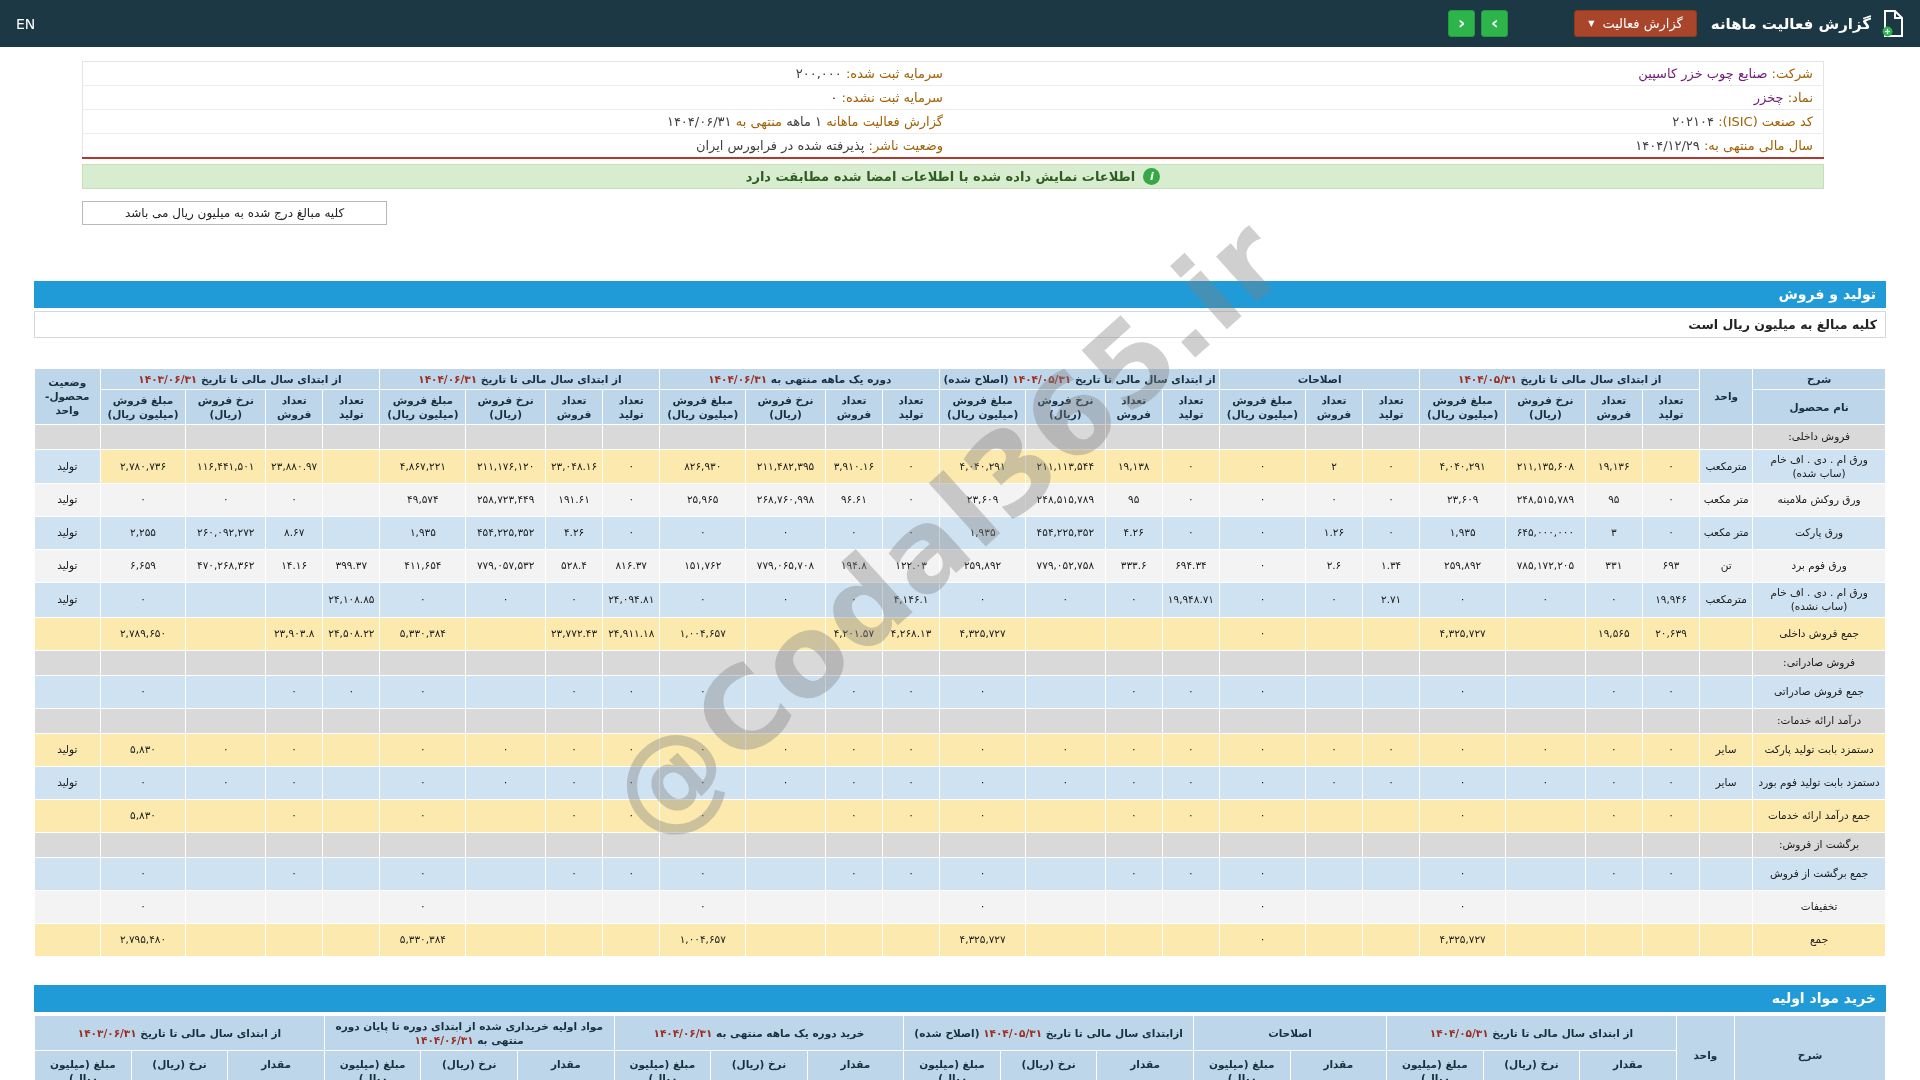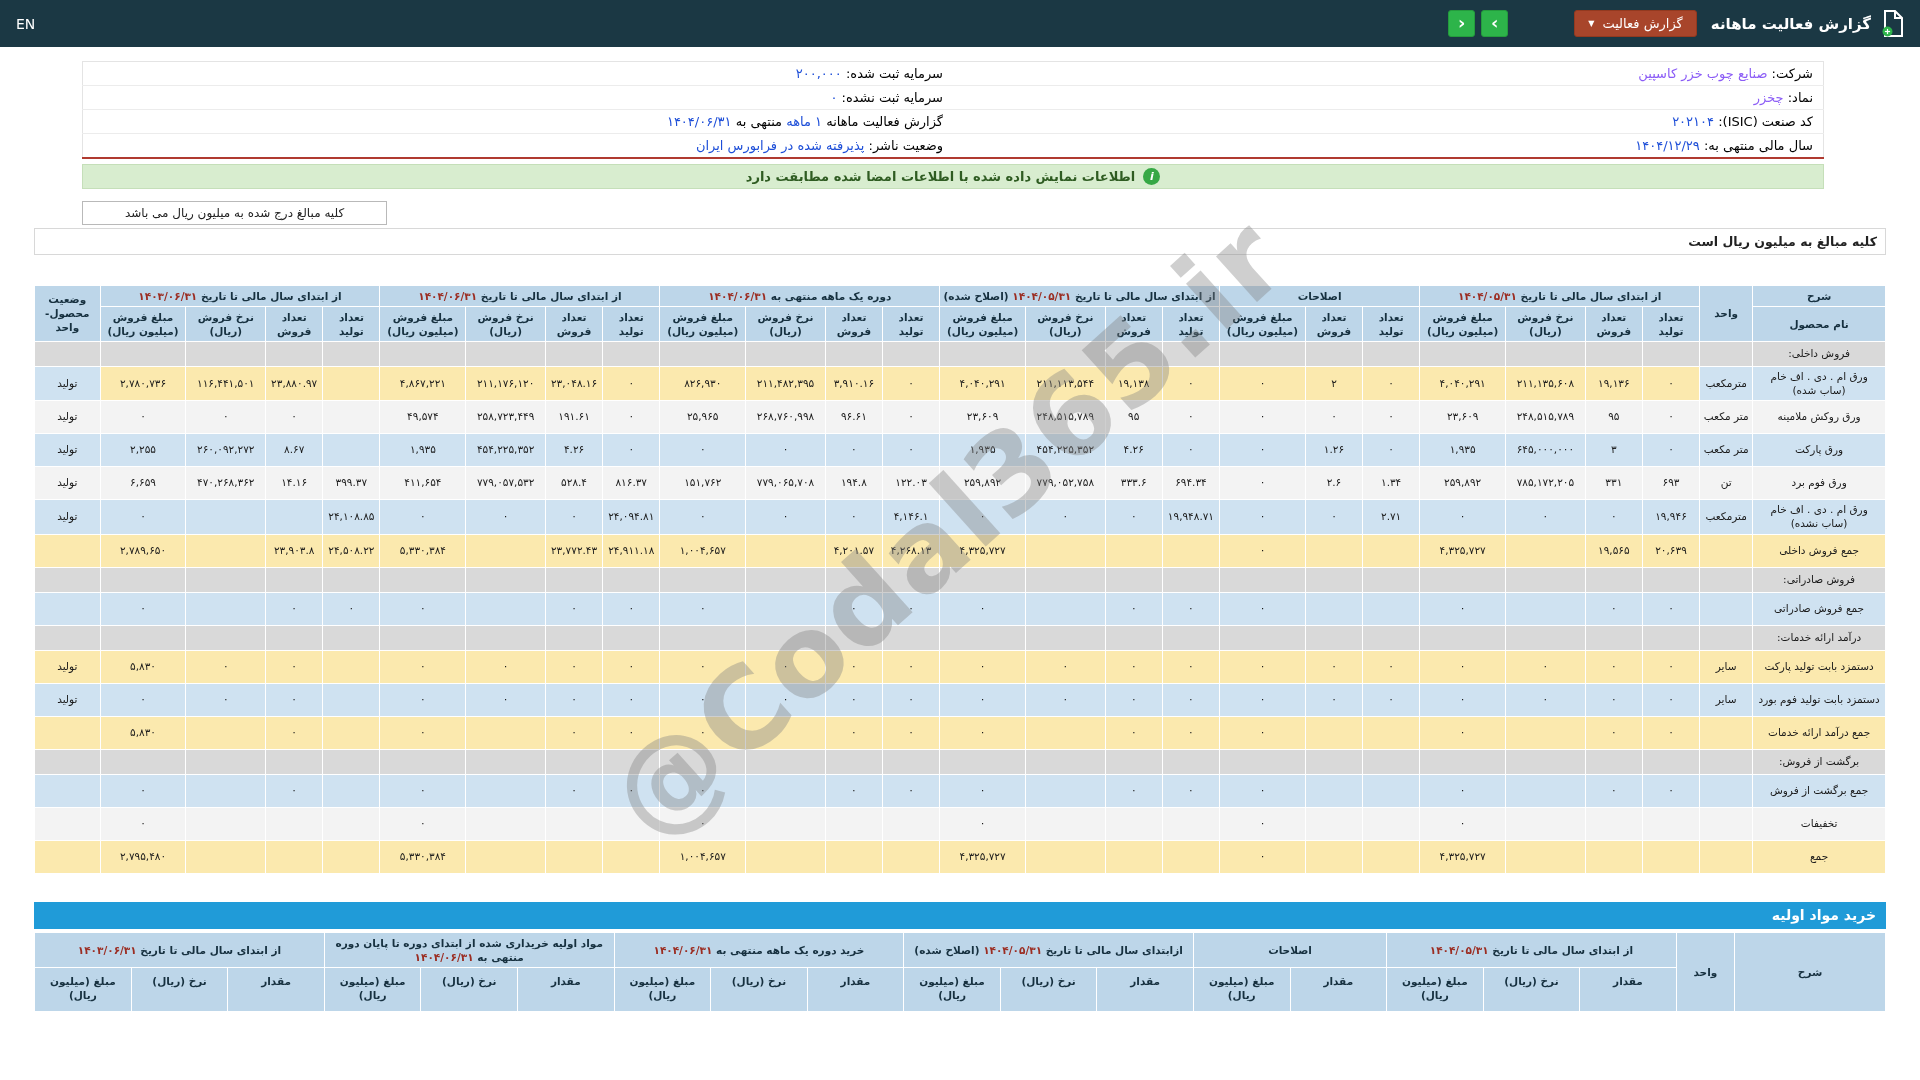"۲۰۰,۰۰۰" .seg-value { color: #1d4ed8 -> #404040 }
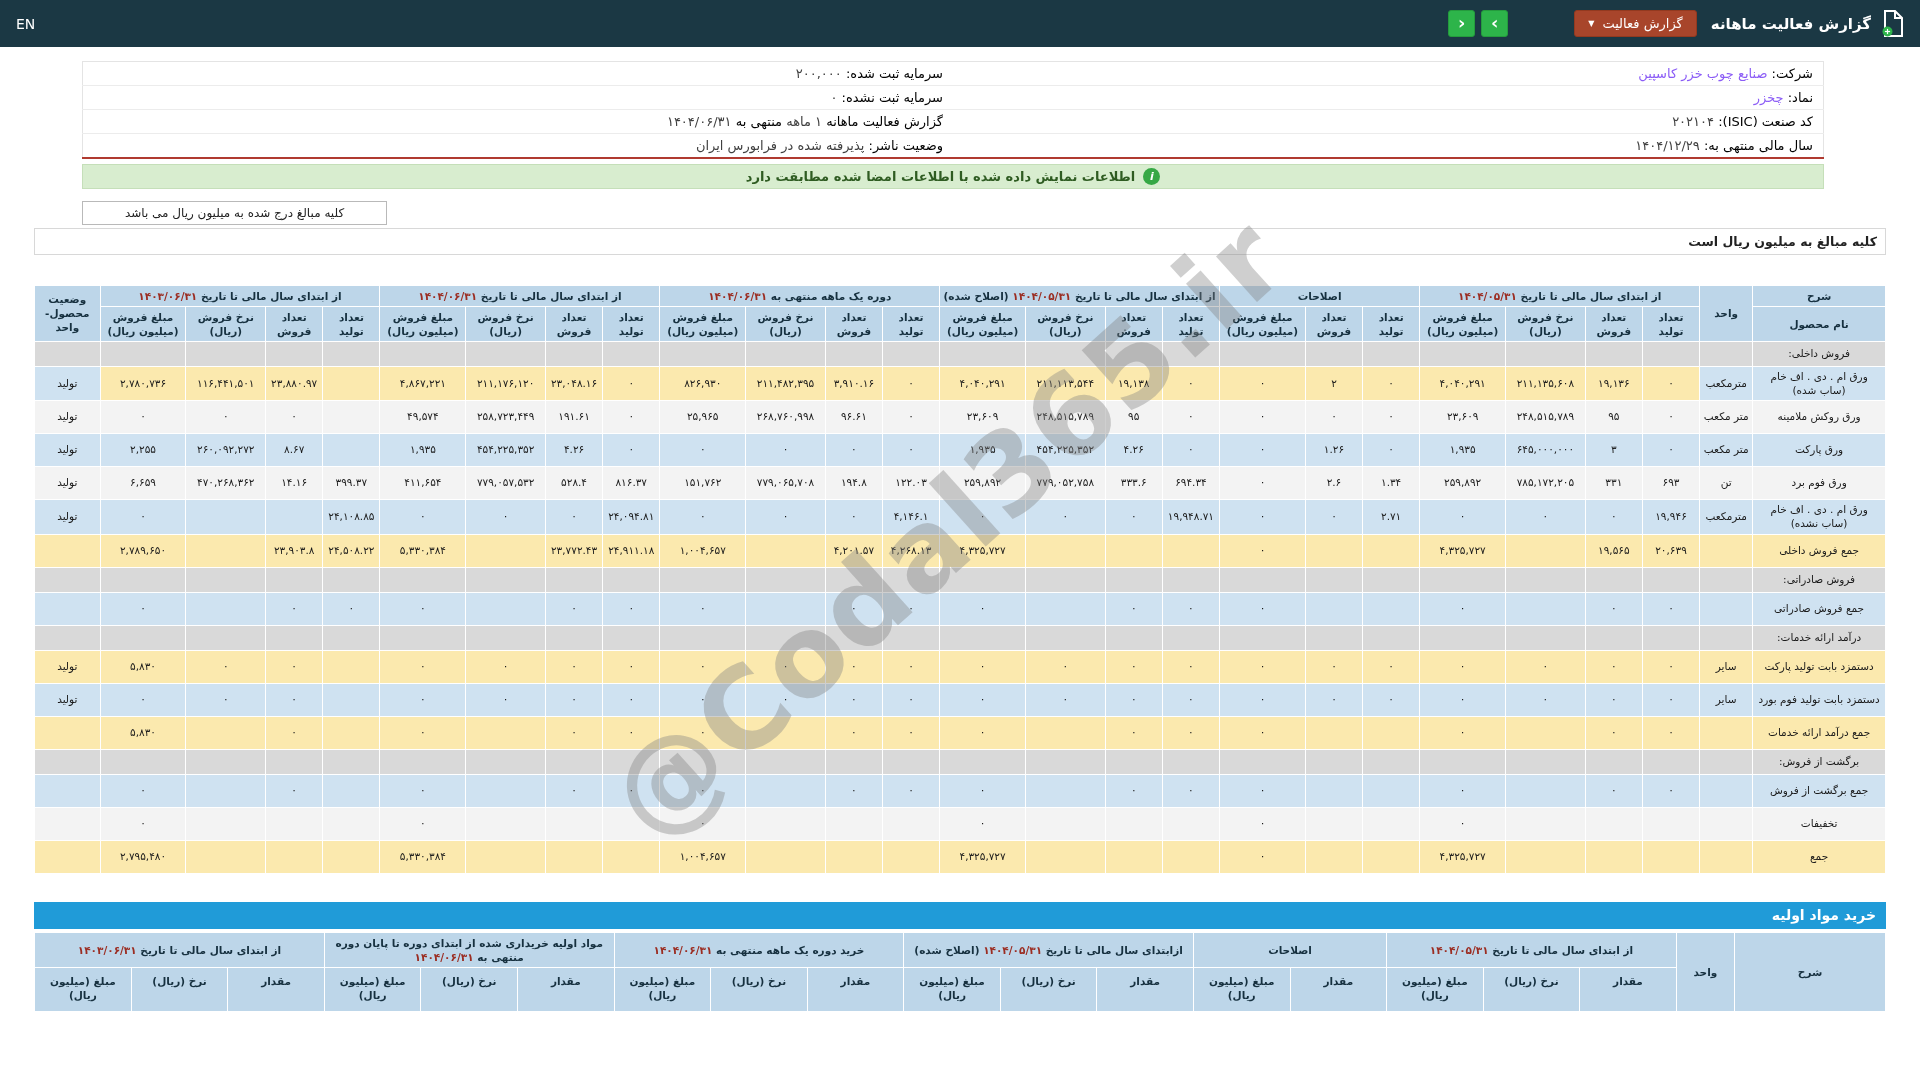"سرمایه ثبت شده:" .seg-label { color: #000000 -> #a16207 }
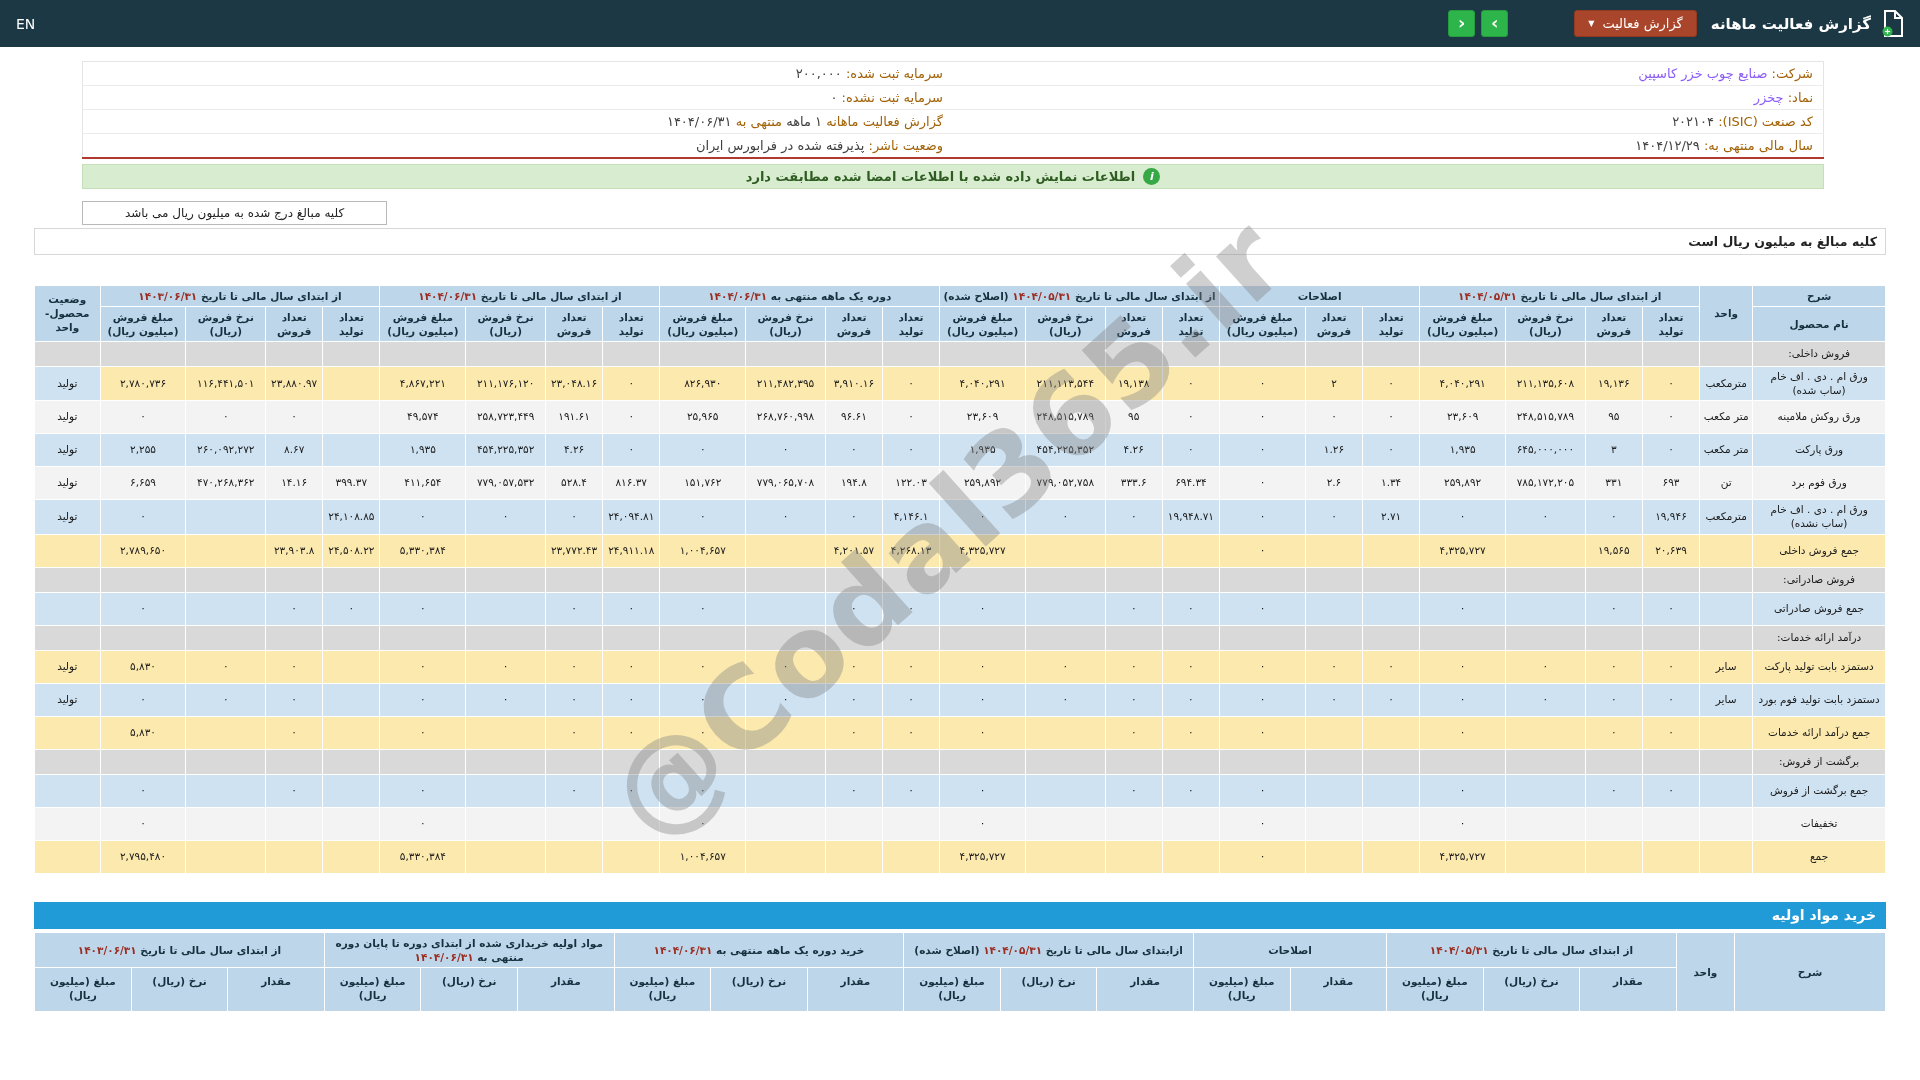"صنایع چوب خزر کاسپین" .seg-link { color: #8b5cf6 -> #701a75 }
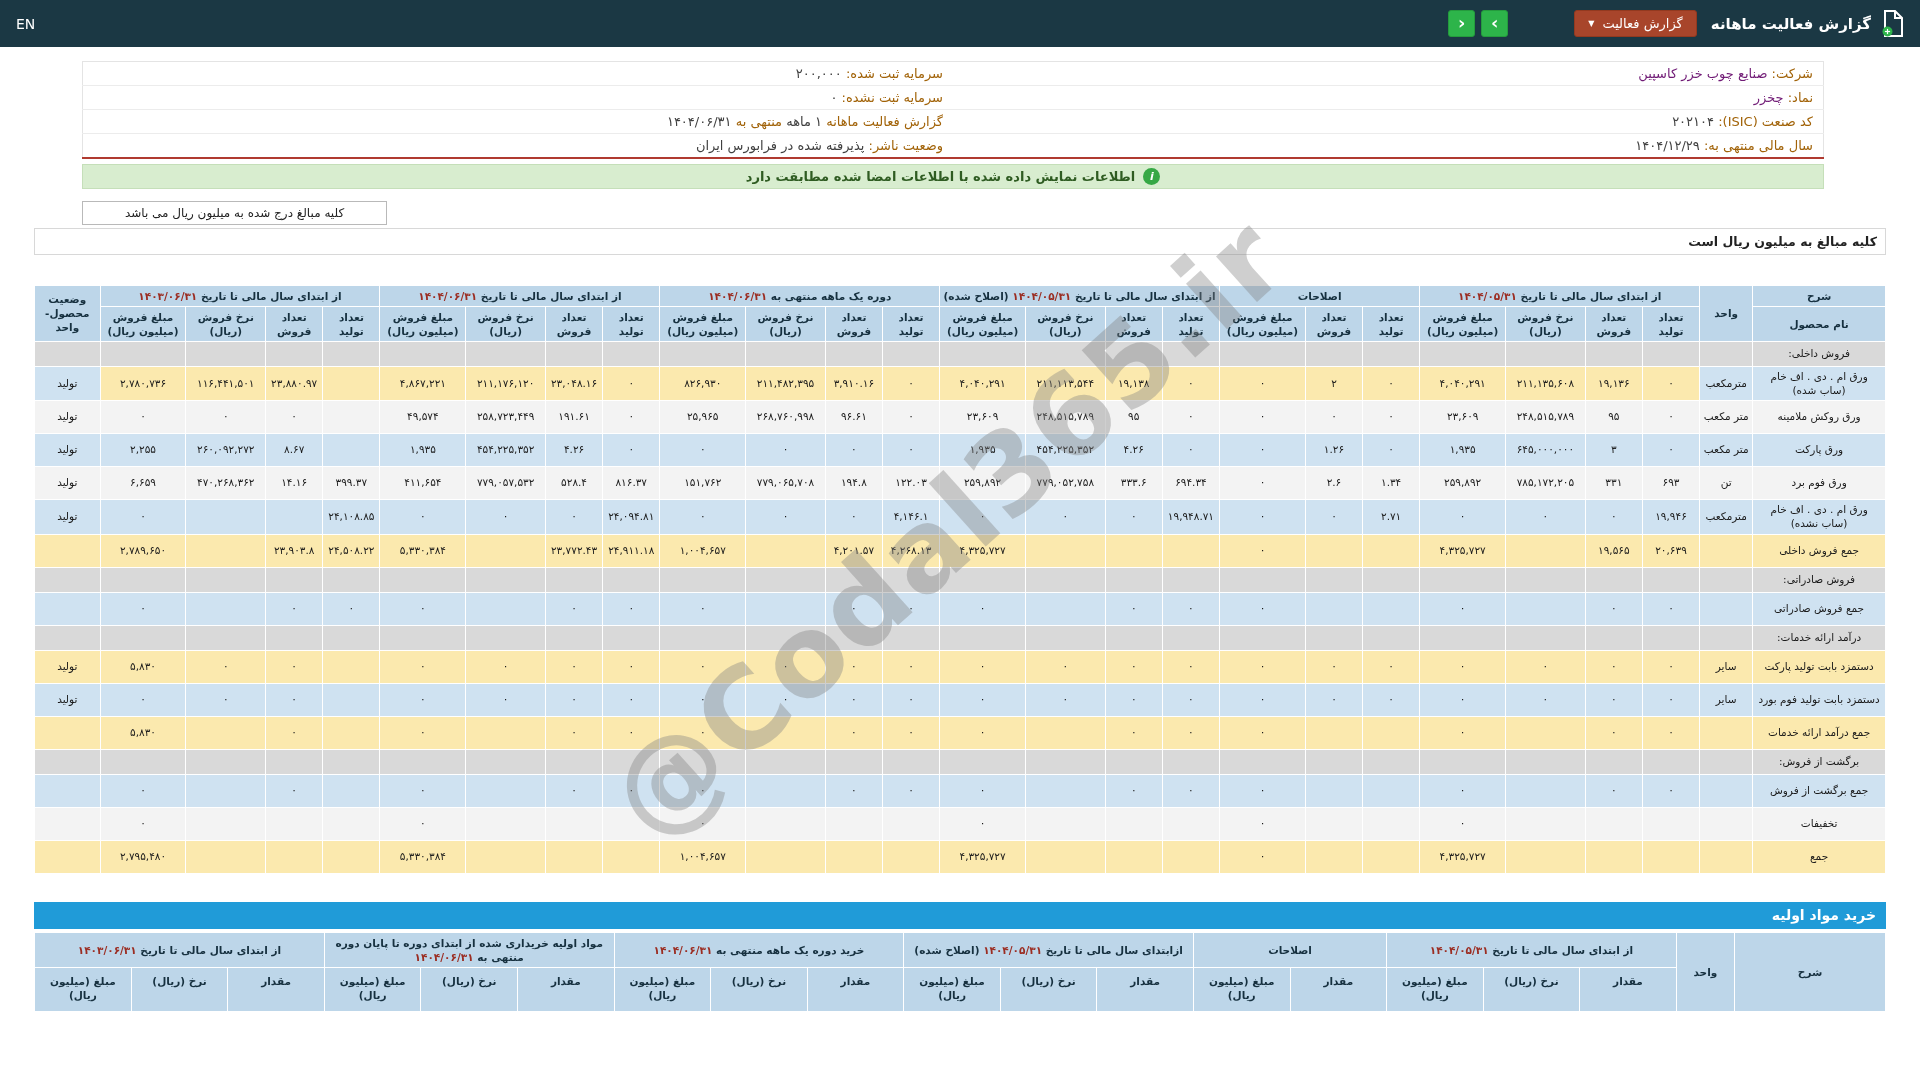"تولید و فروش" div.section-bar { html: none -> <div>تولید و فروش</div> }
